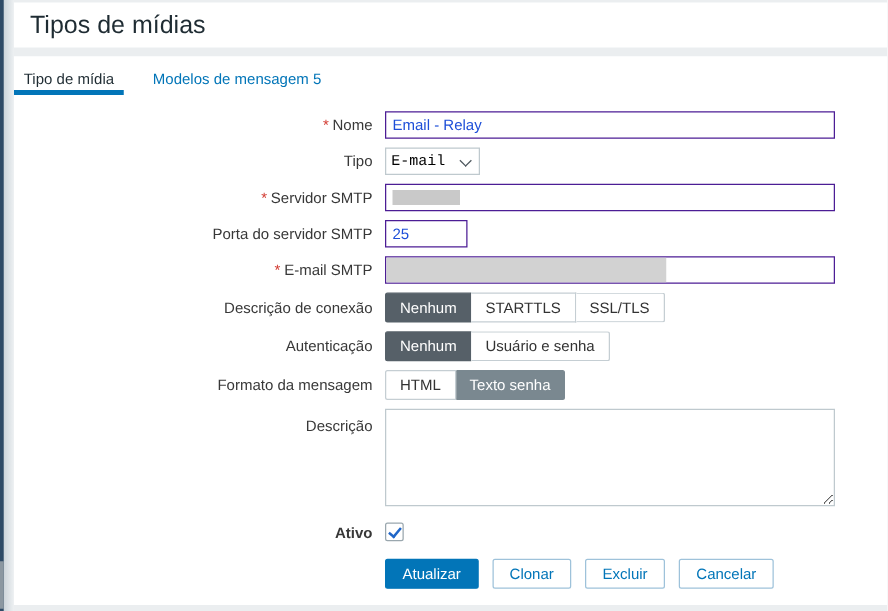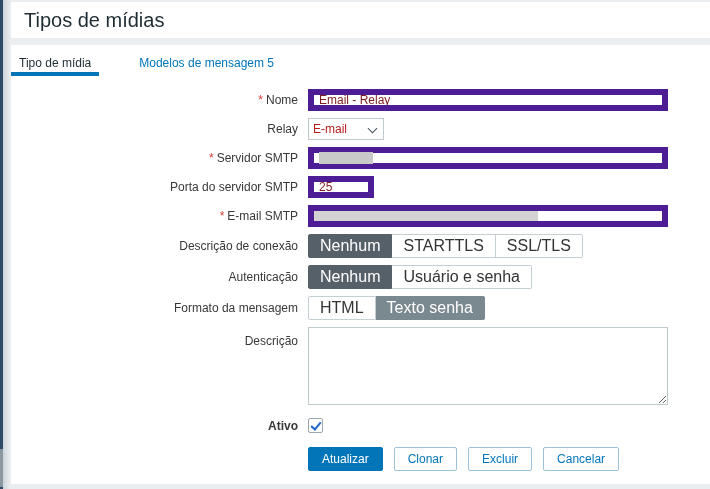"Tipo de mídia" .tabs { gap: 32px -> 15px }
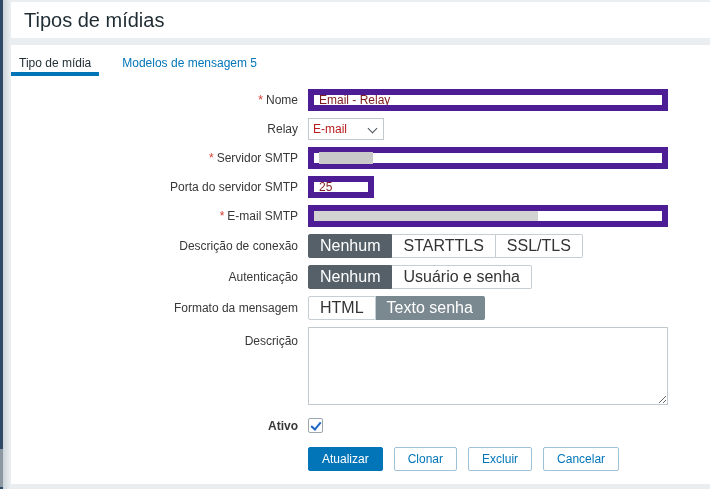"Email - Relay" .text-input { border: 6px solid #4c1d95 -> 1px solid #4c1d95; color: #7f1d1d -> #1d4ed8 }
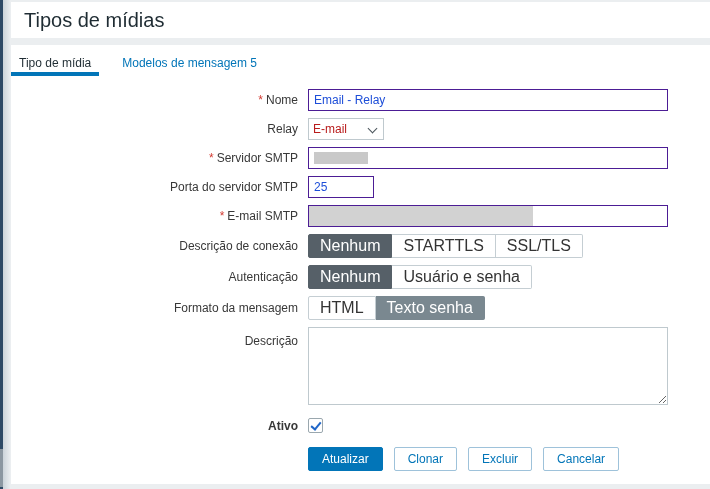"Relay" div.label { text: Relay -> Tipo }
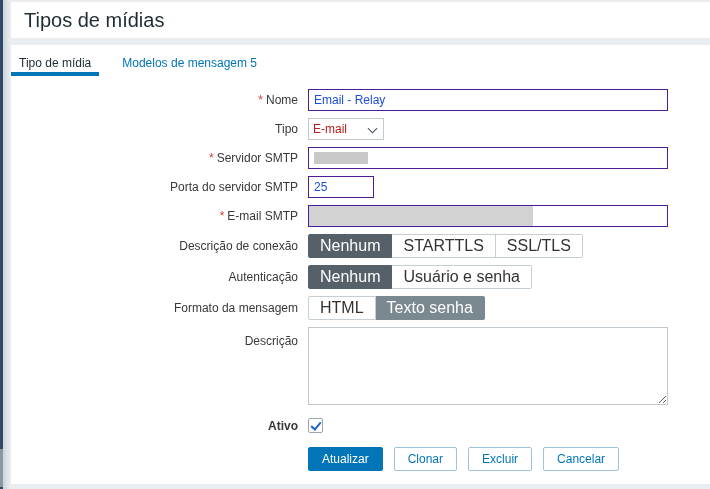"E-mail" .select-wrap select { color: #b91c1c -> #000000; font-family: Liberation Sans, sans-serif -> Liberation Mono, monospace }
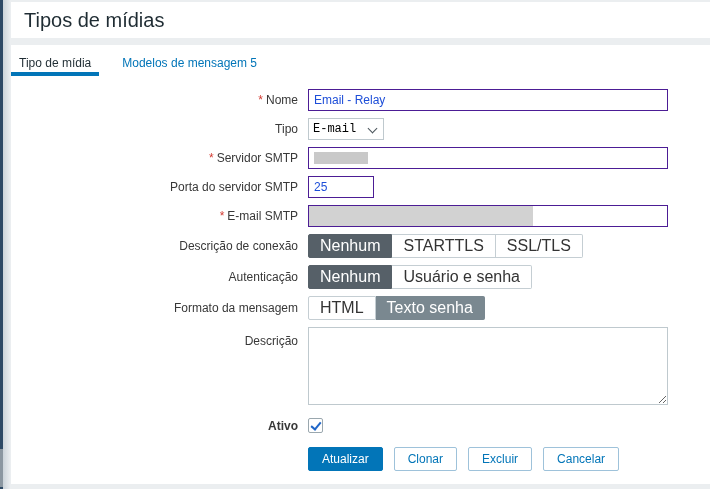"Nenhum" .seg { font-size: 16px -> 12px }
